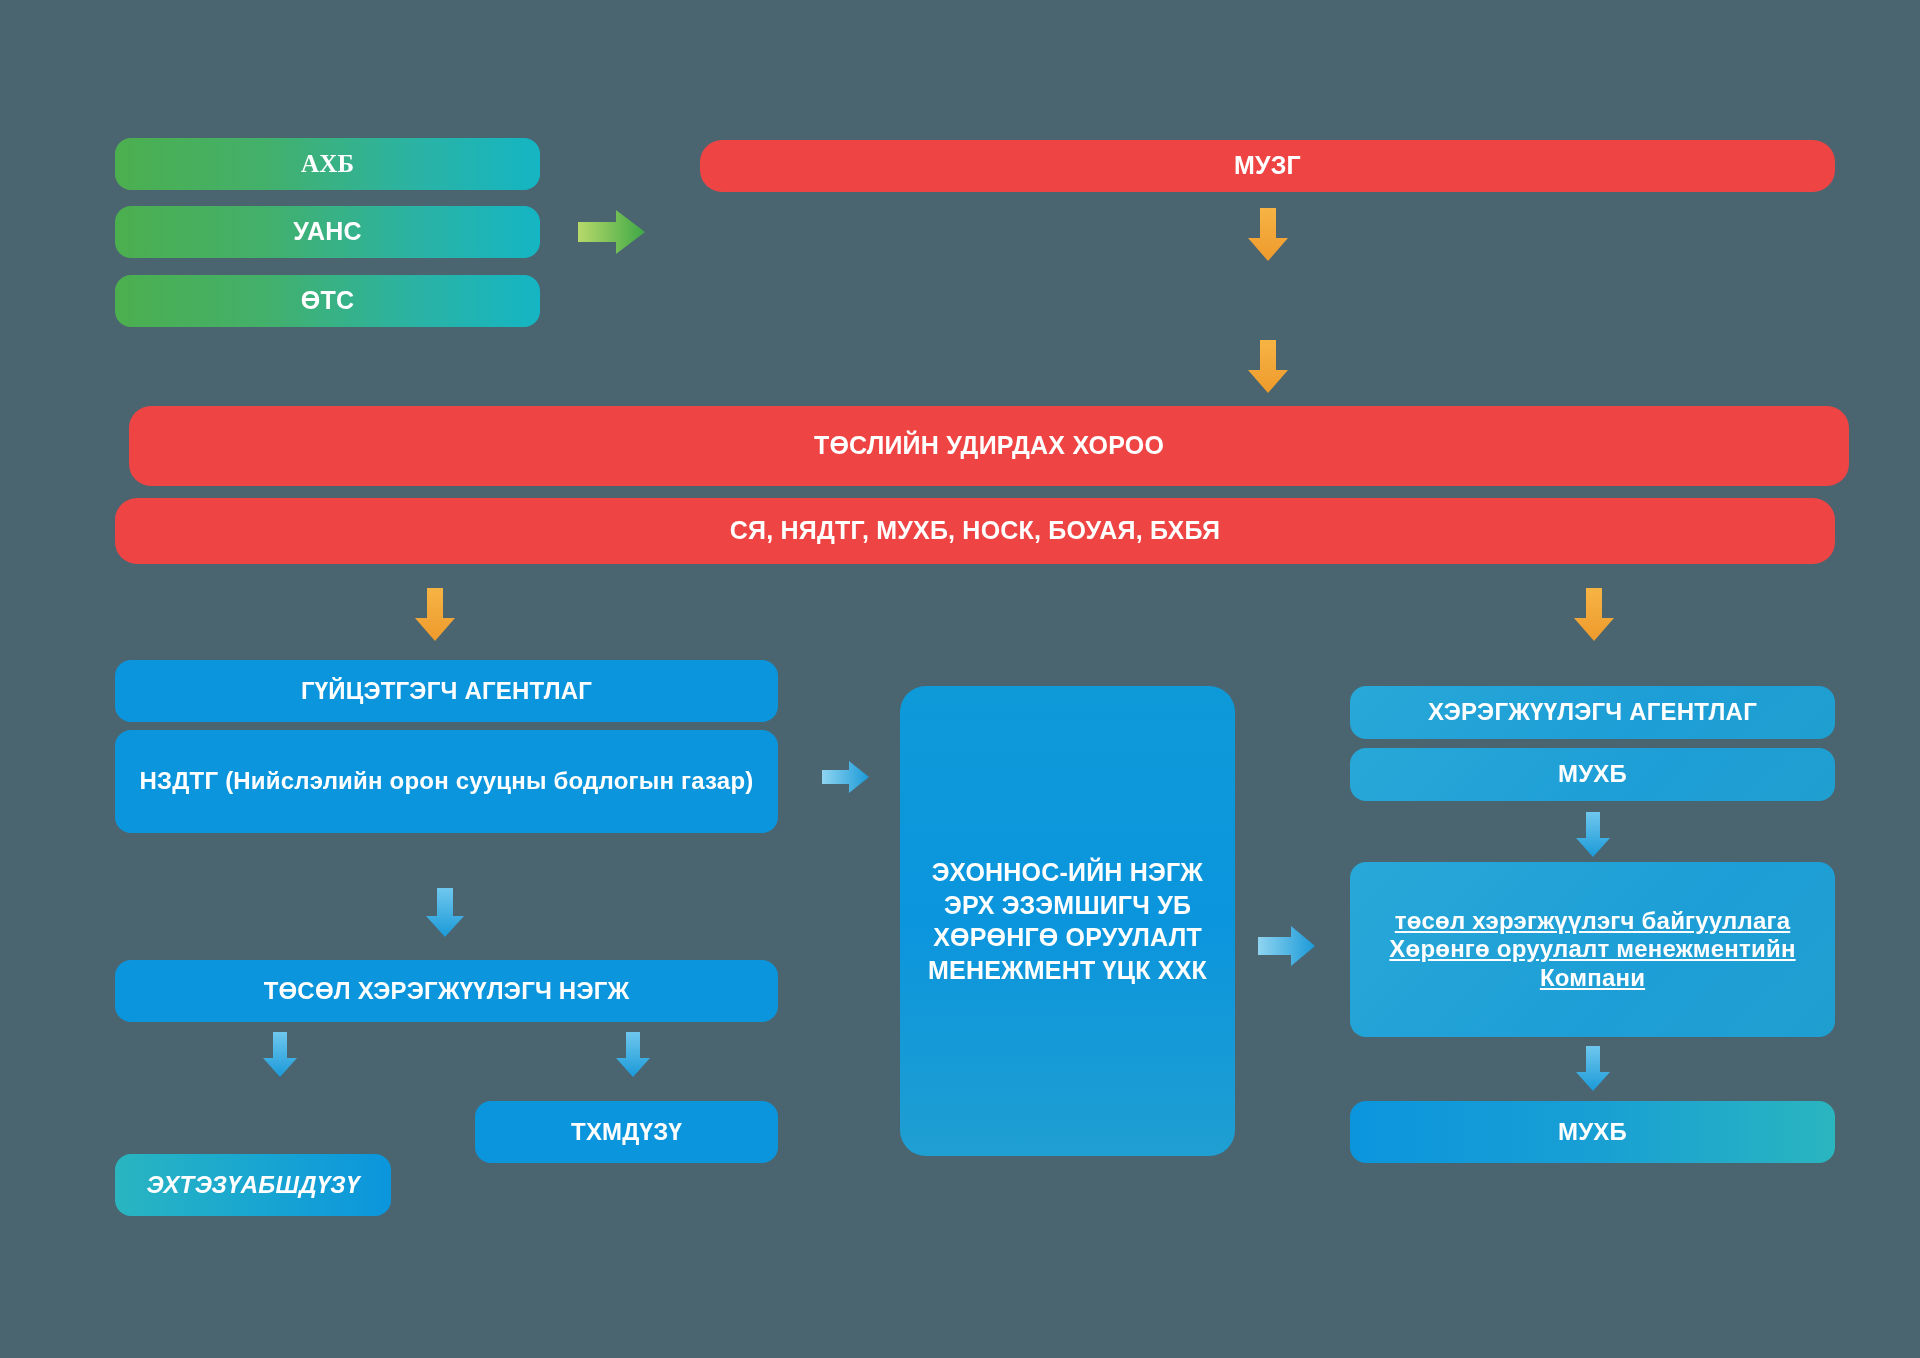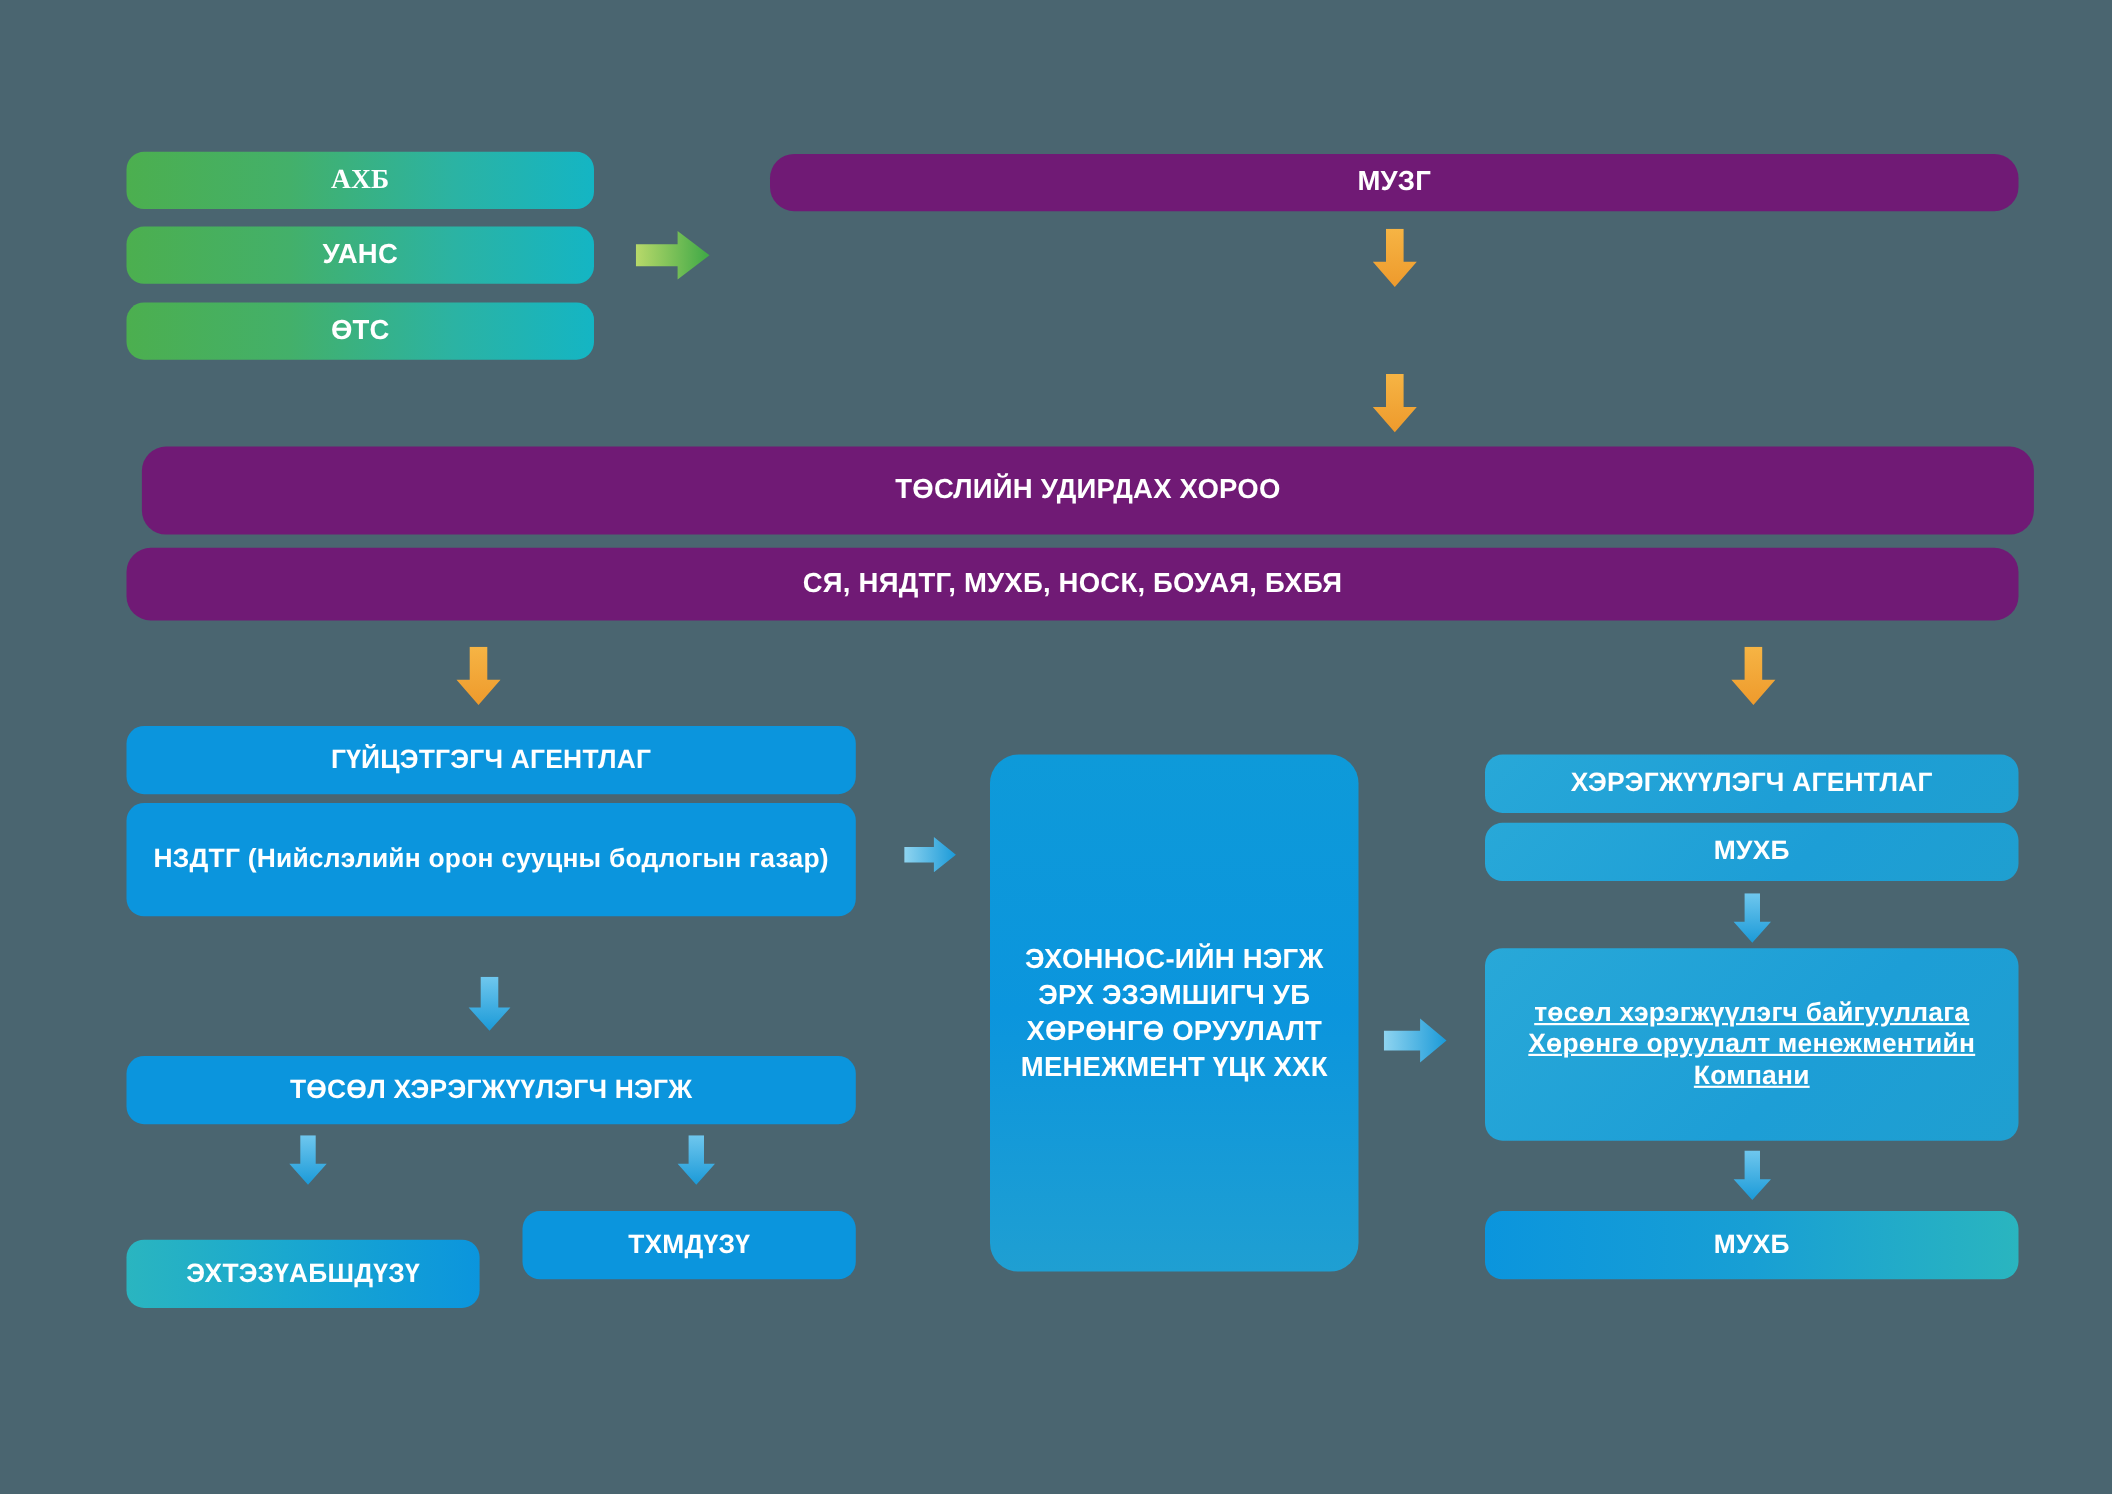"МУЗГ" .orange { background: #701a75 -> #ef4444 }
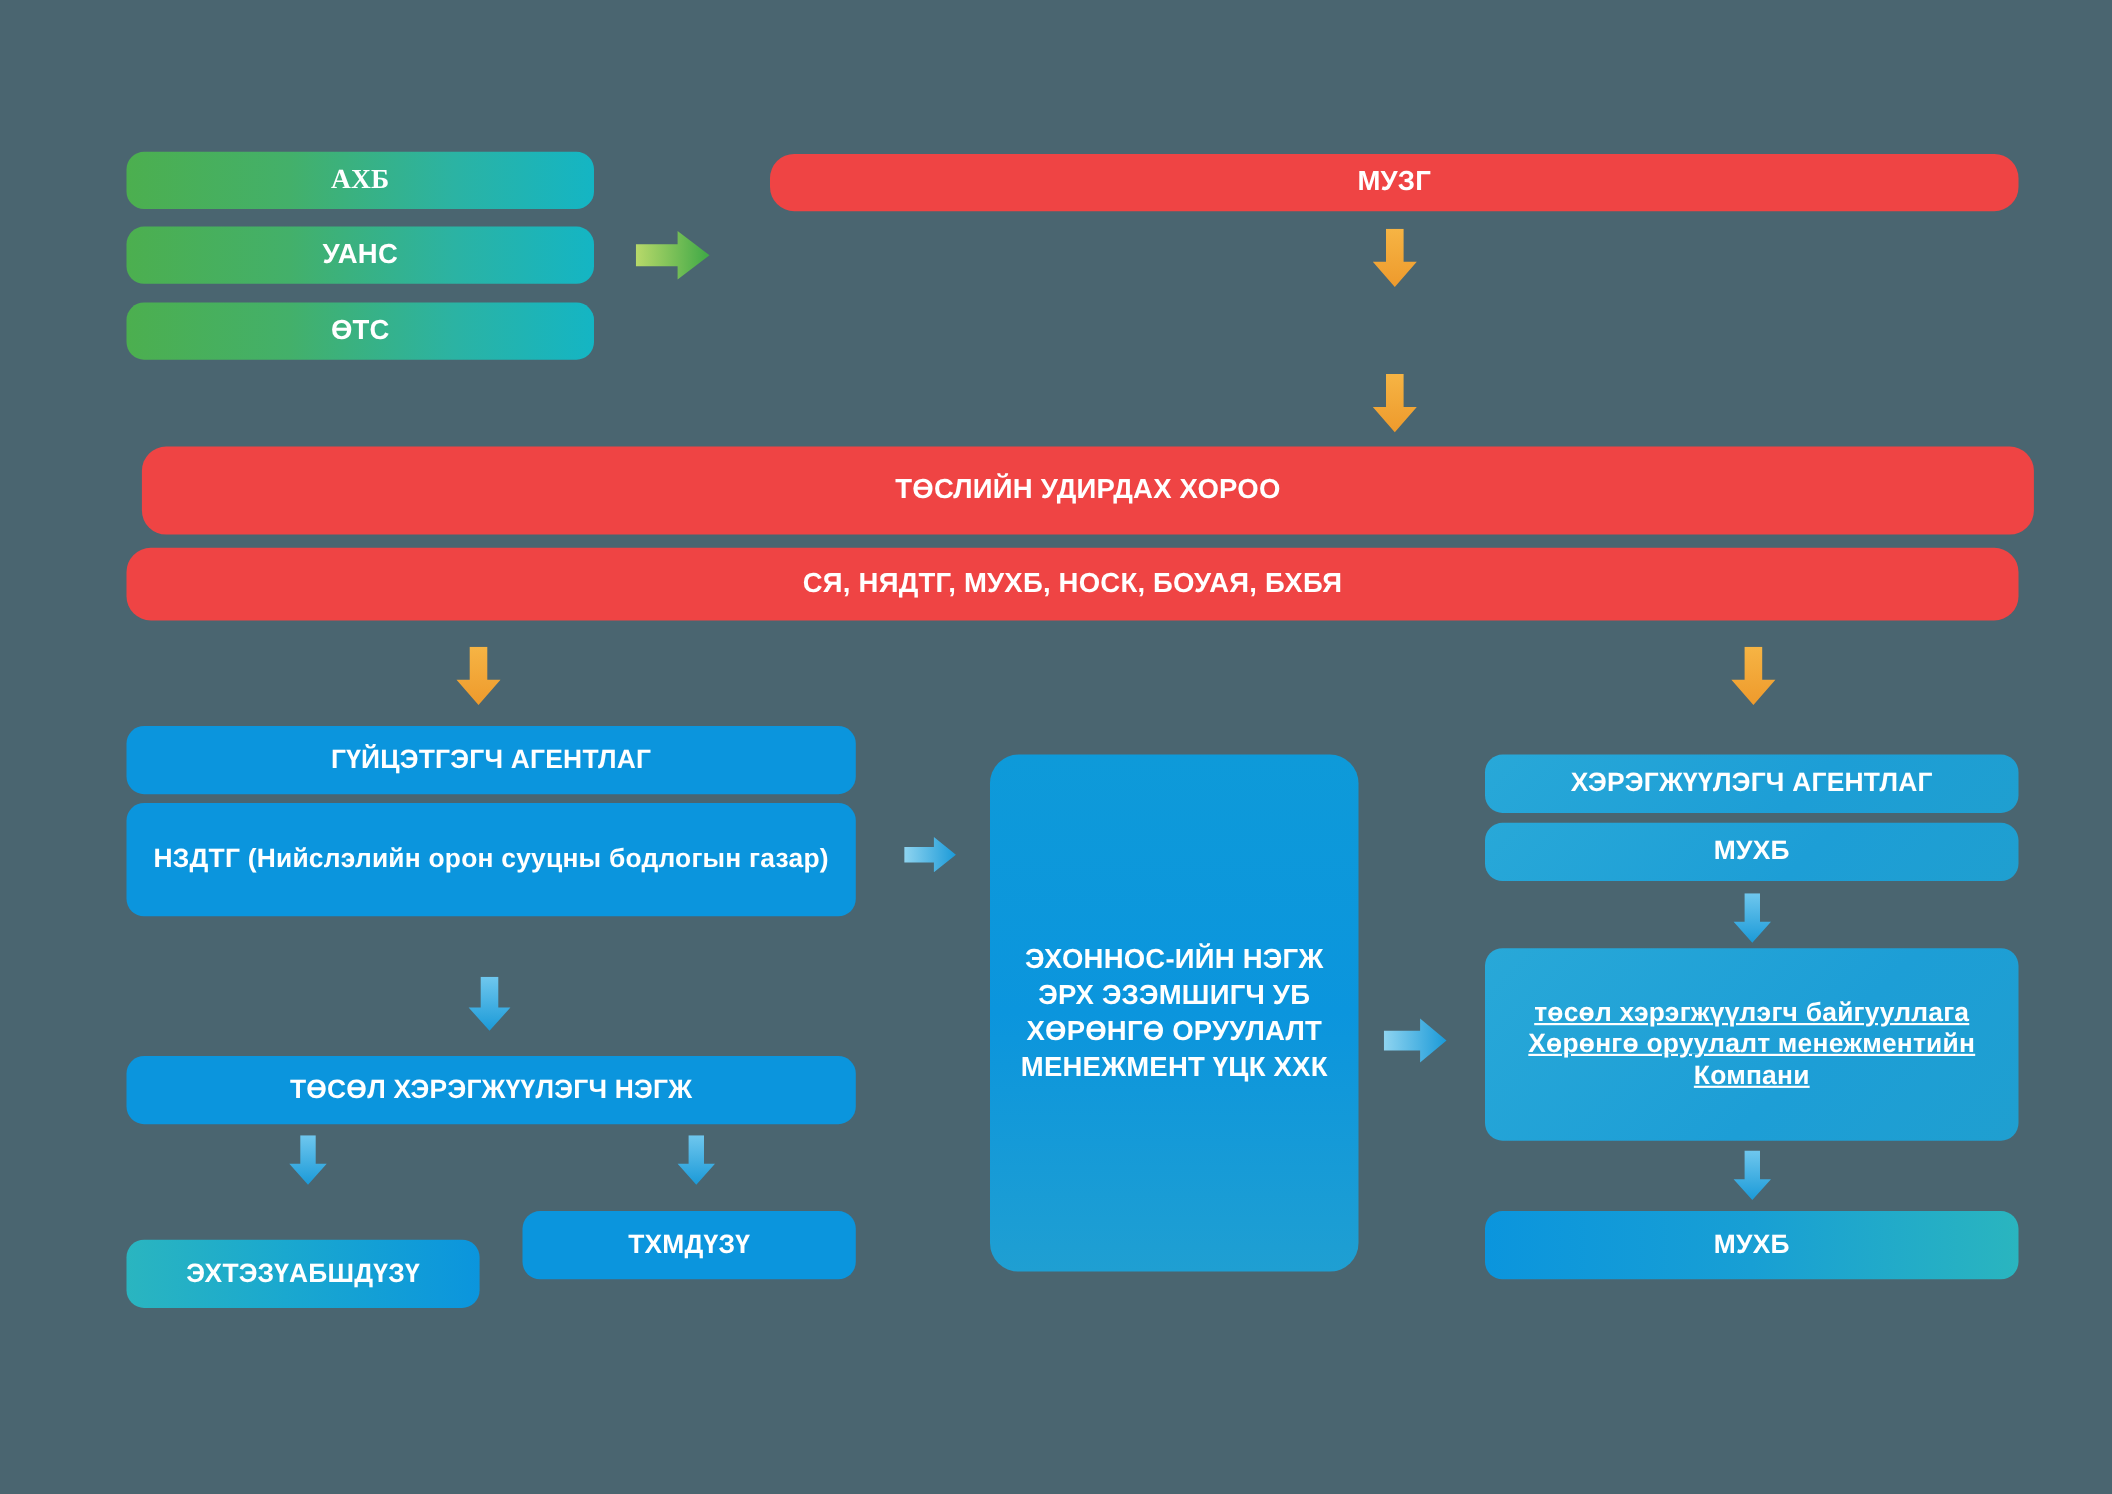"ЭХТЭЗҮАБШДҮЗҮ" div.node { font-style: none -> italic; top: 1127px -> 1154px; width: 321px -> 276px }
